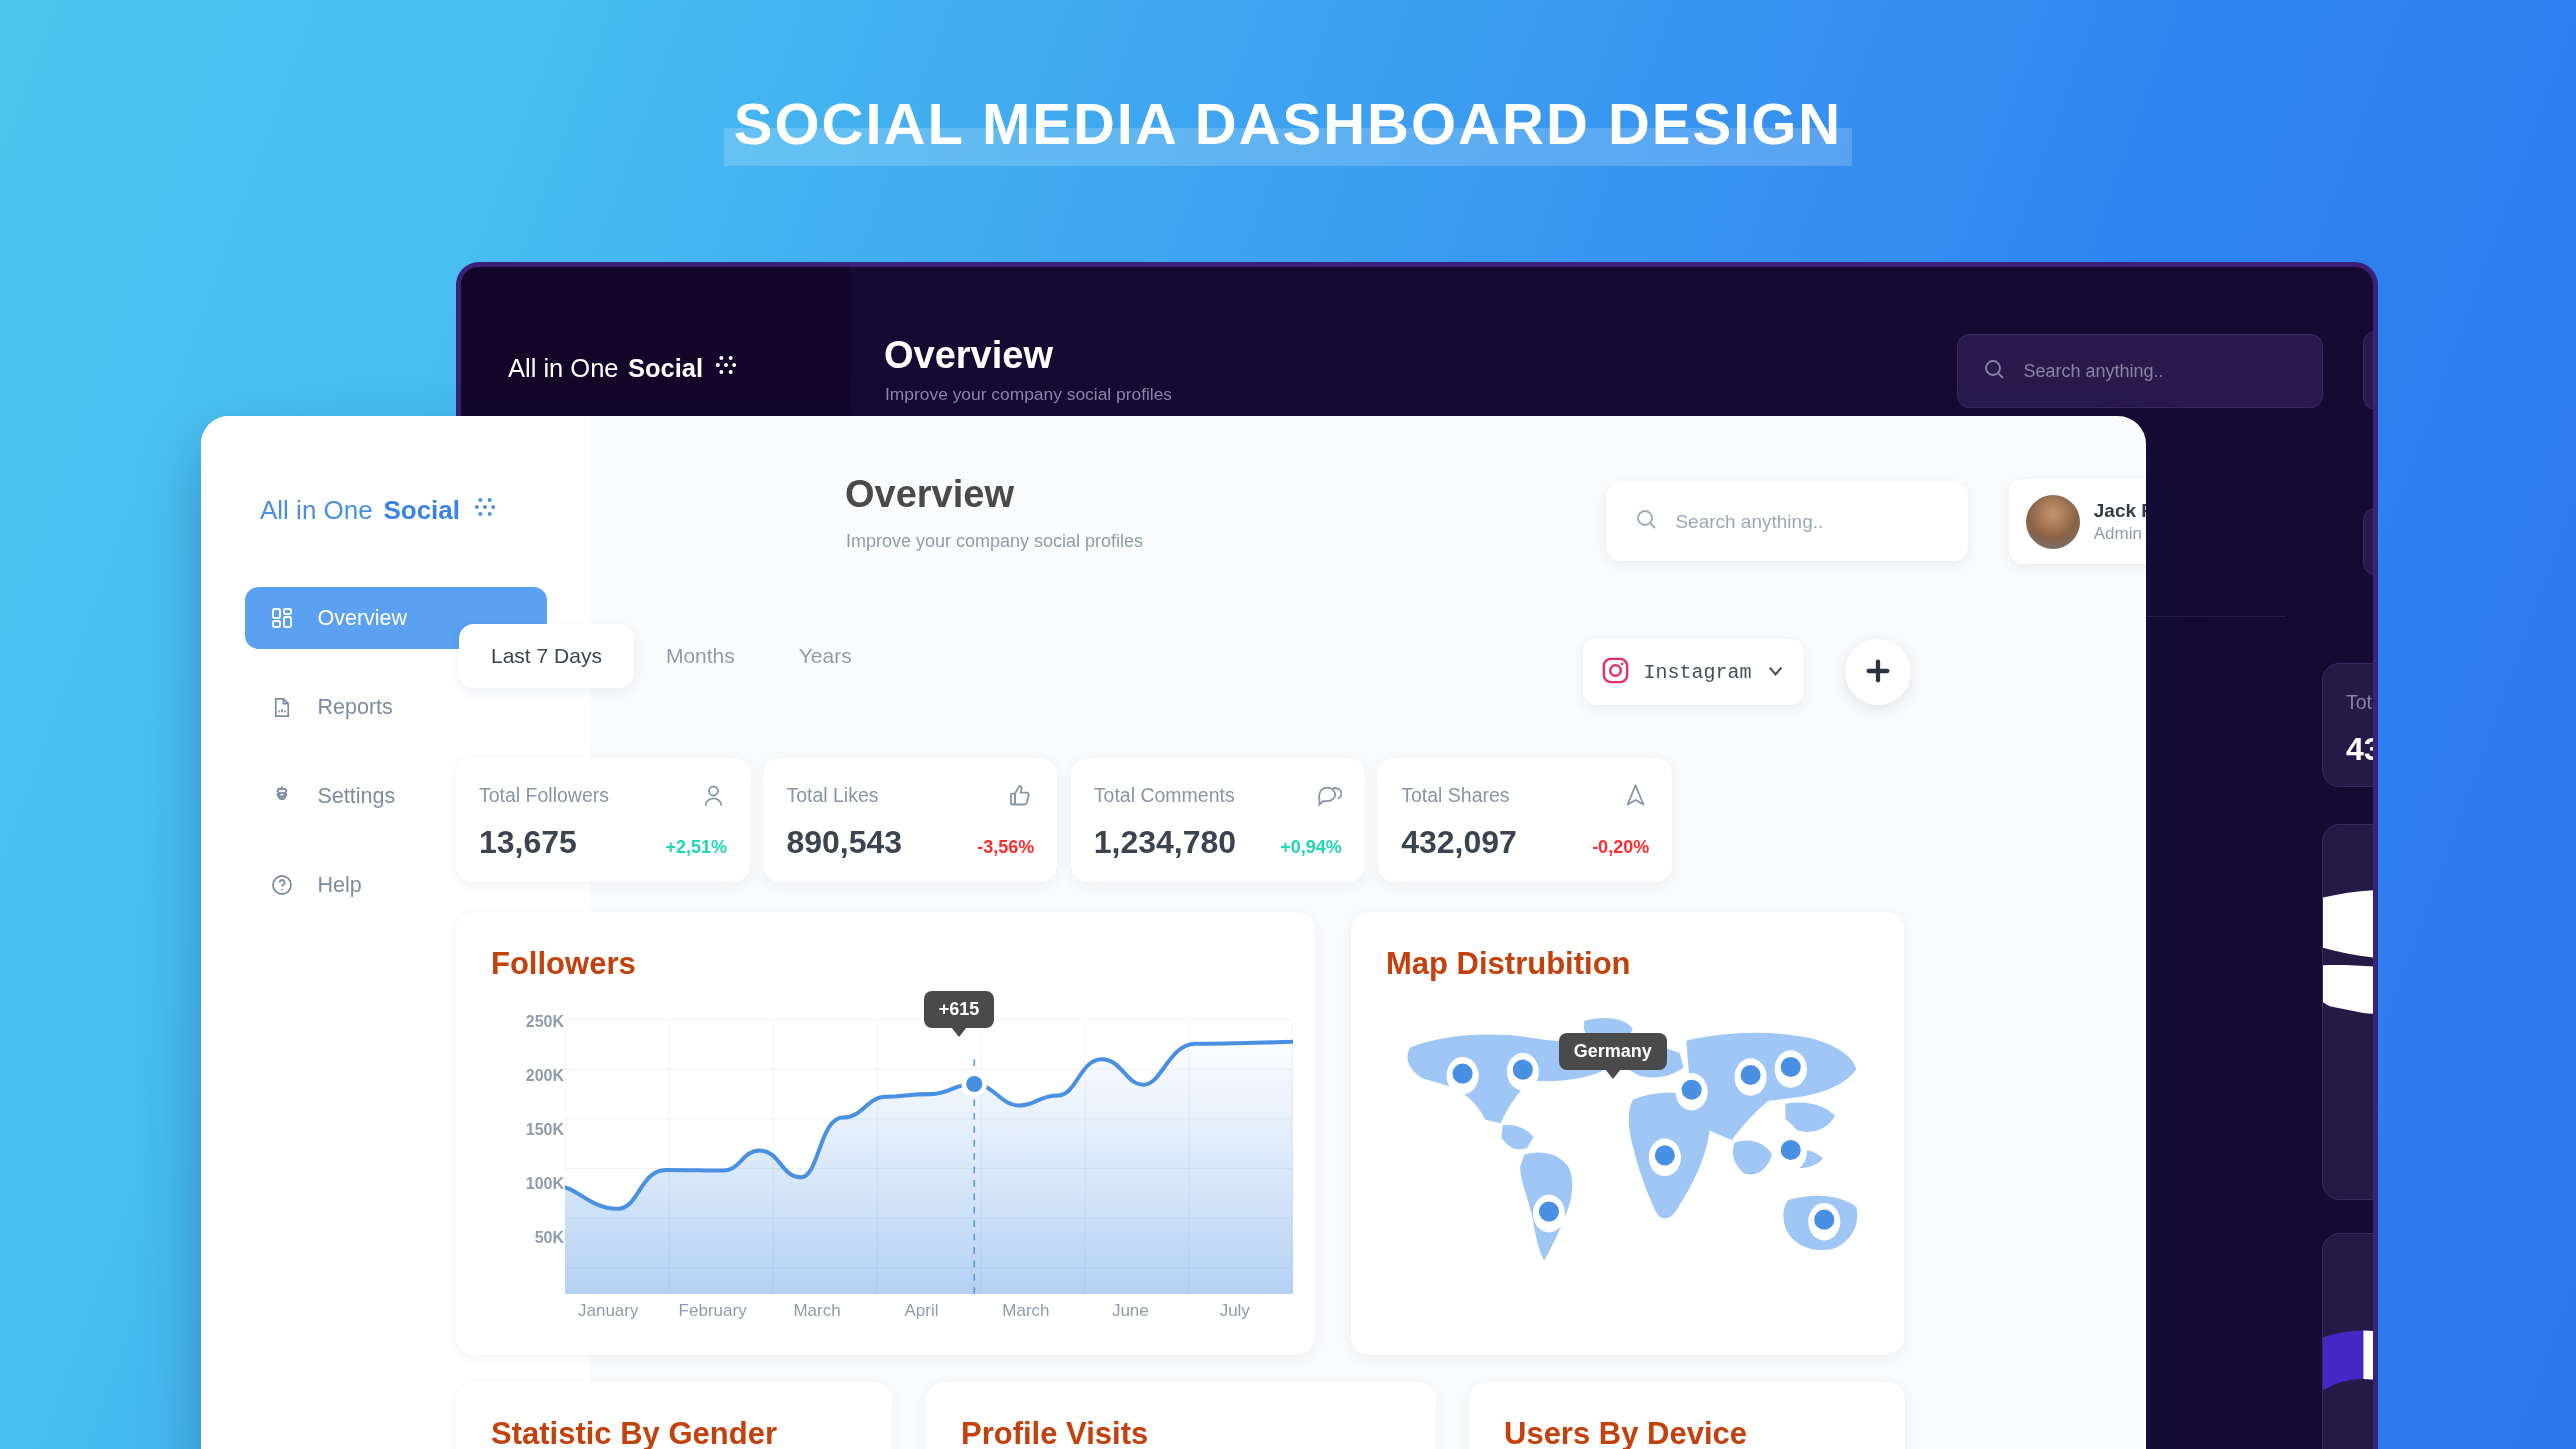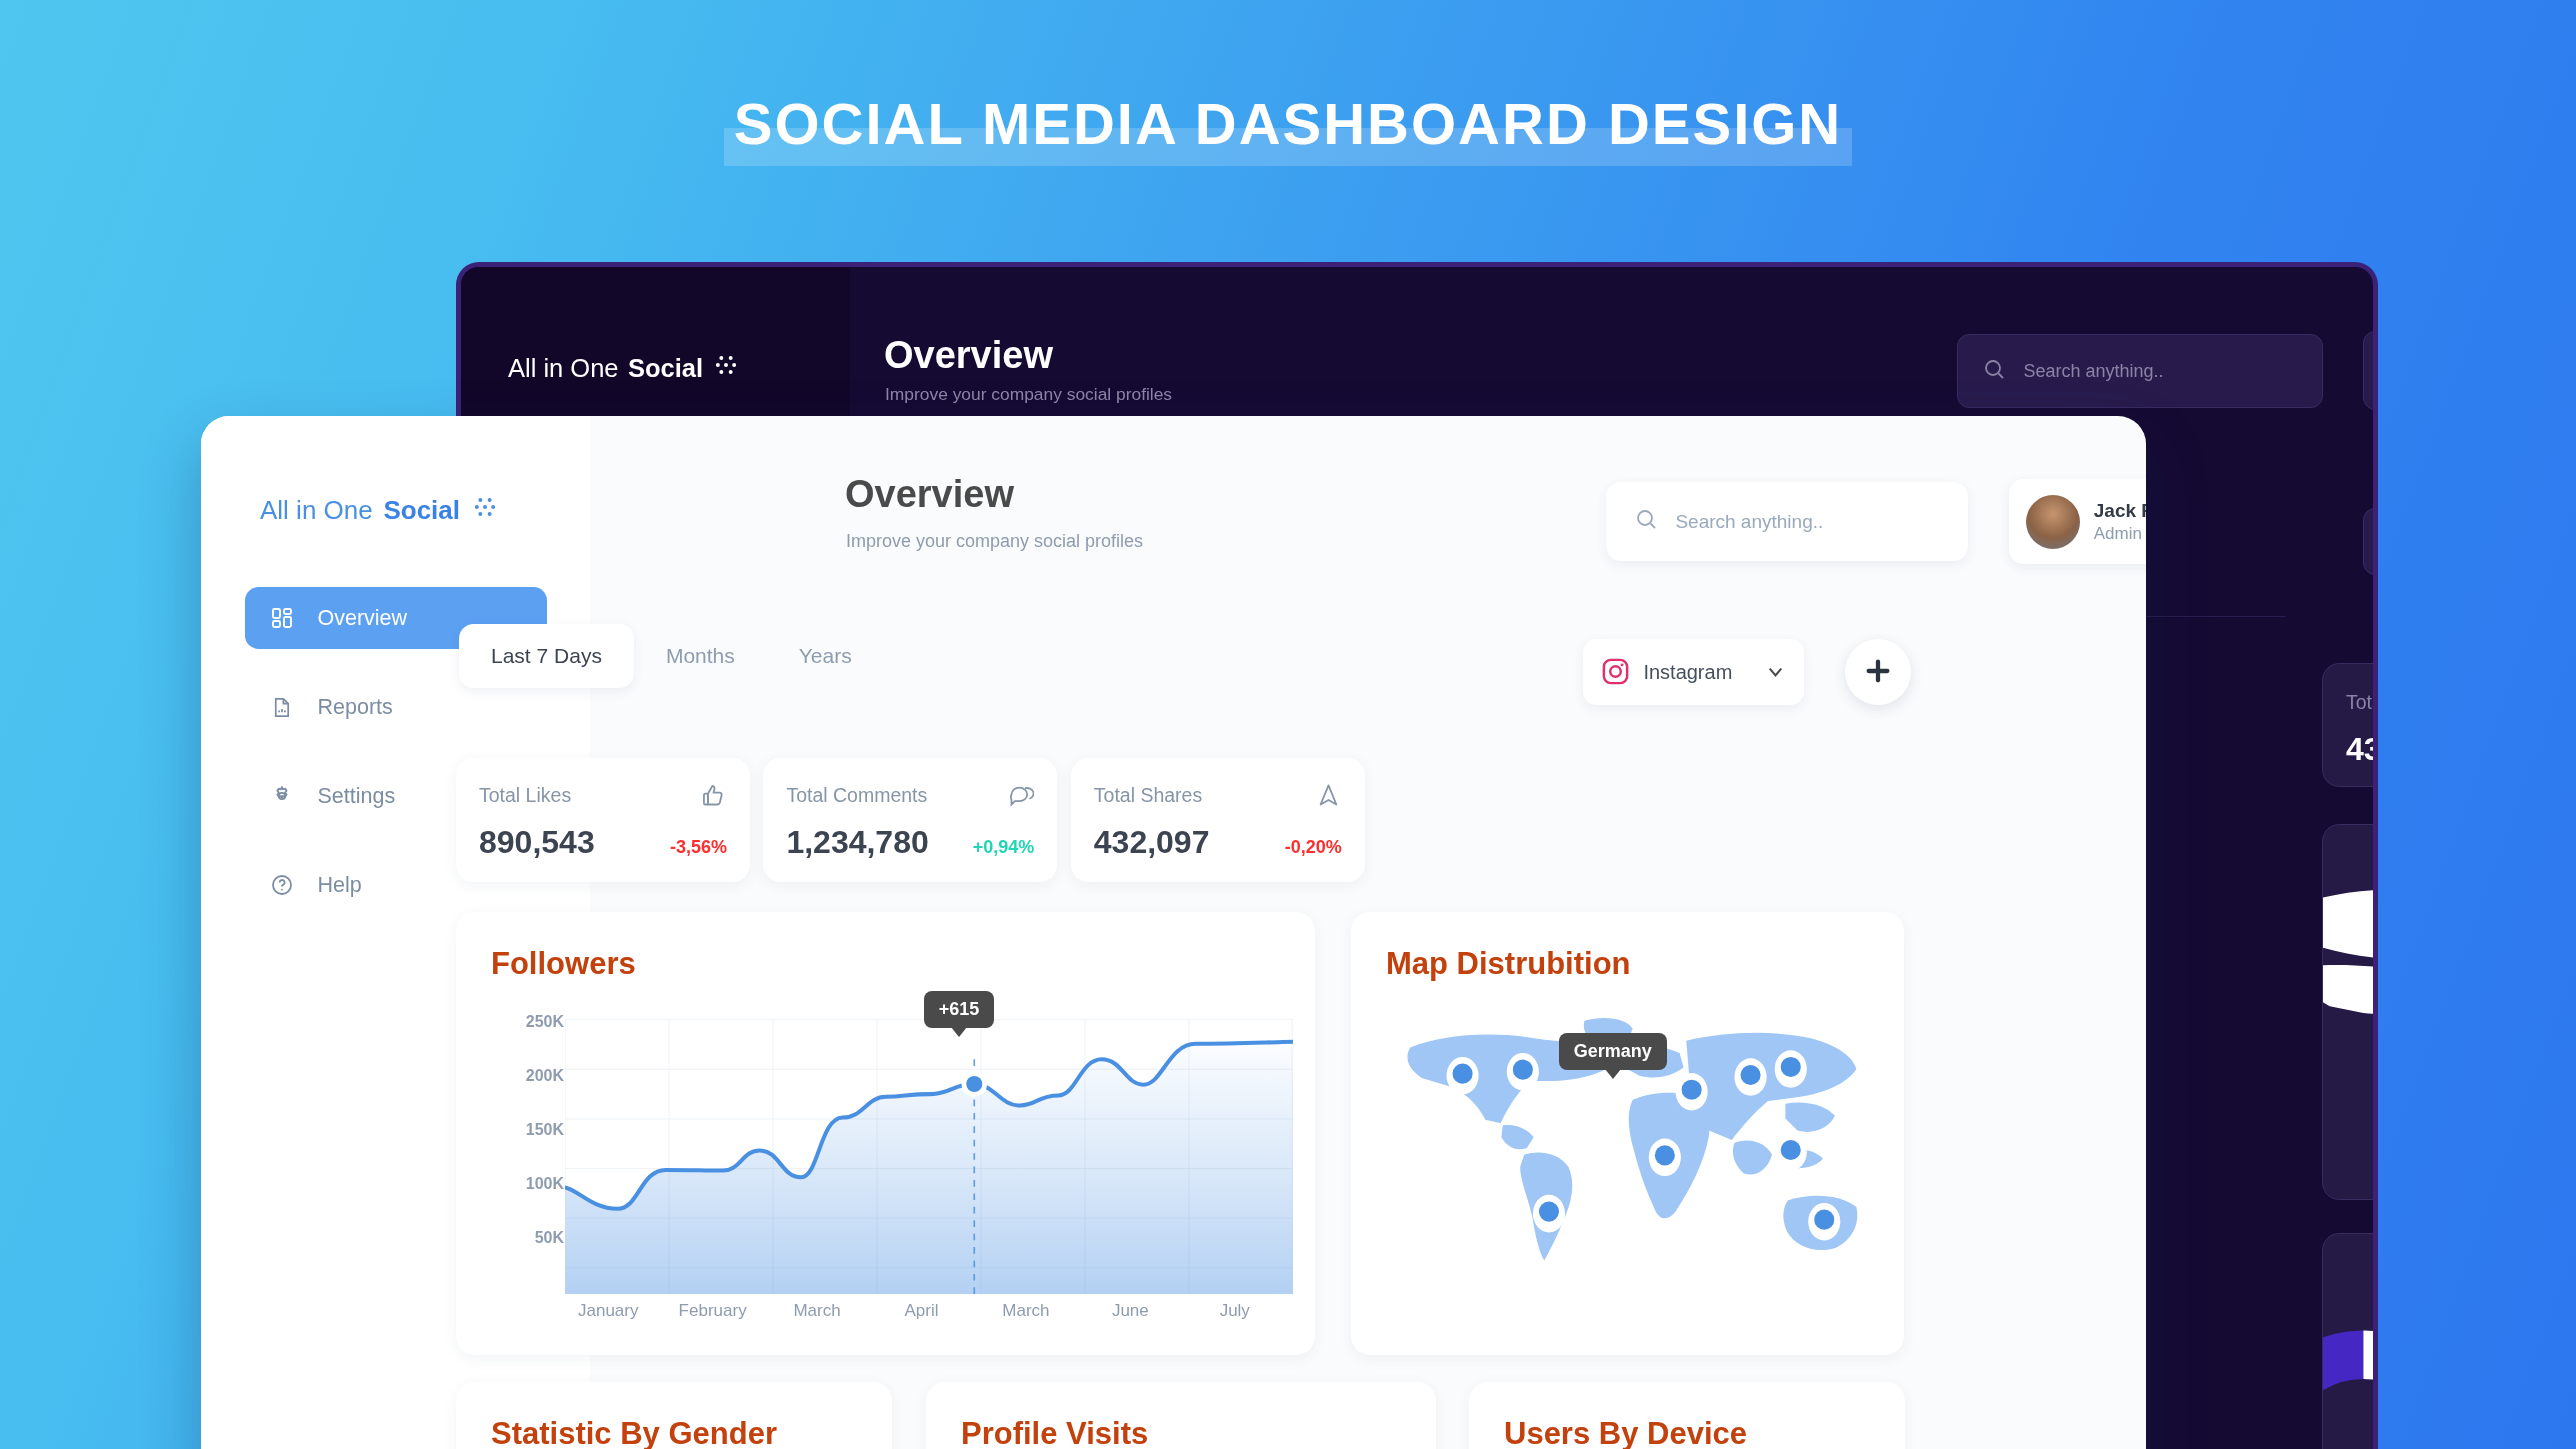"Instagram" div.filter { font-family: none -> Liberation Mono, monospace }
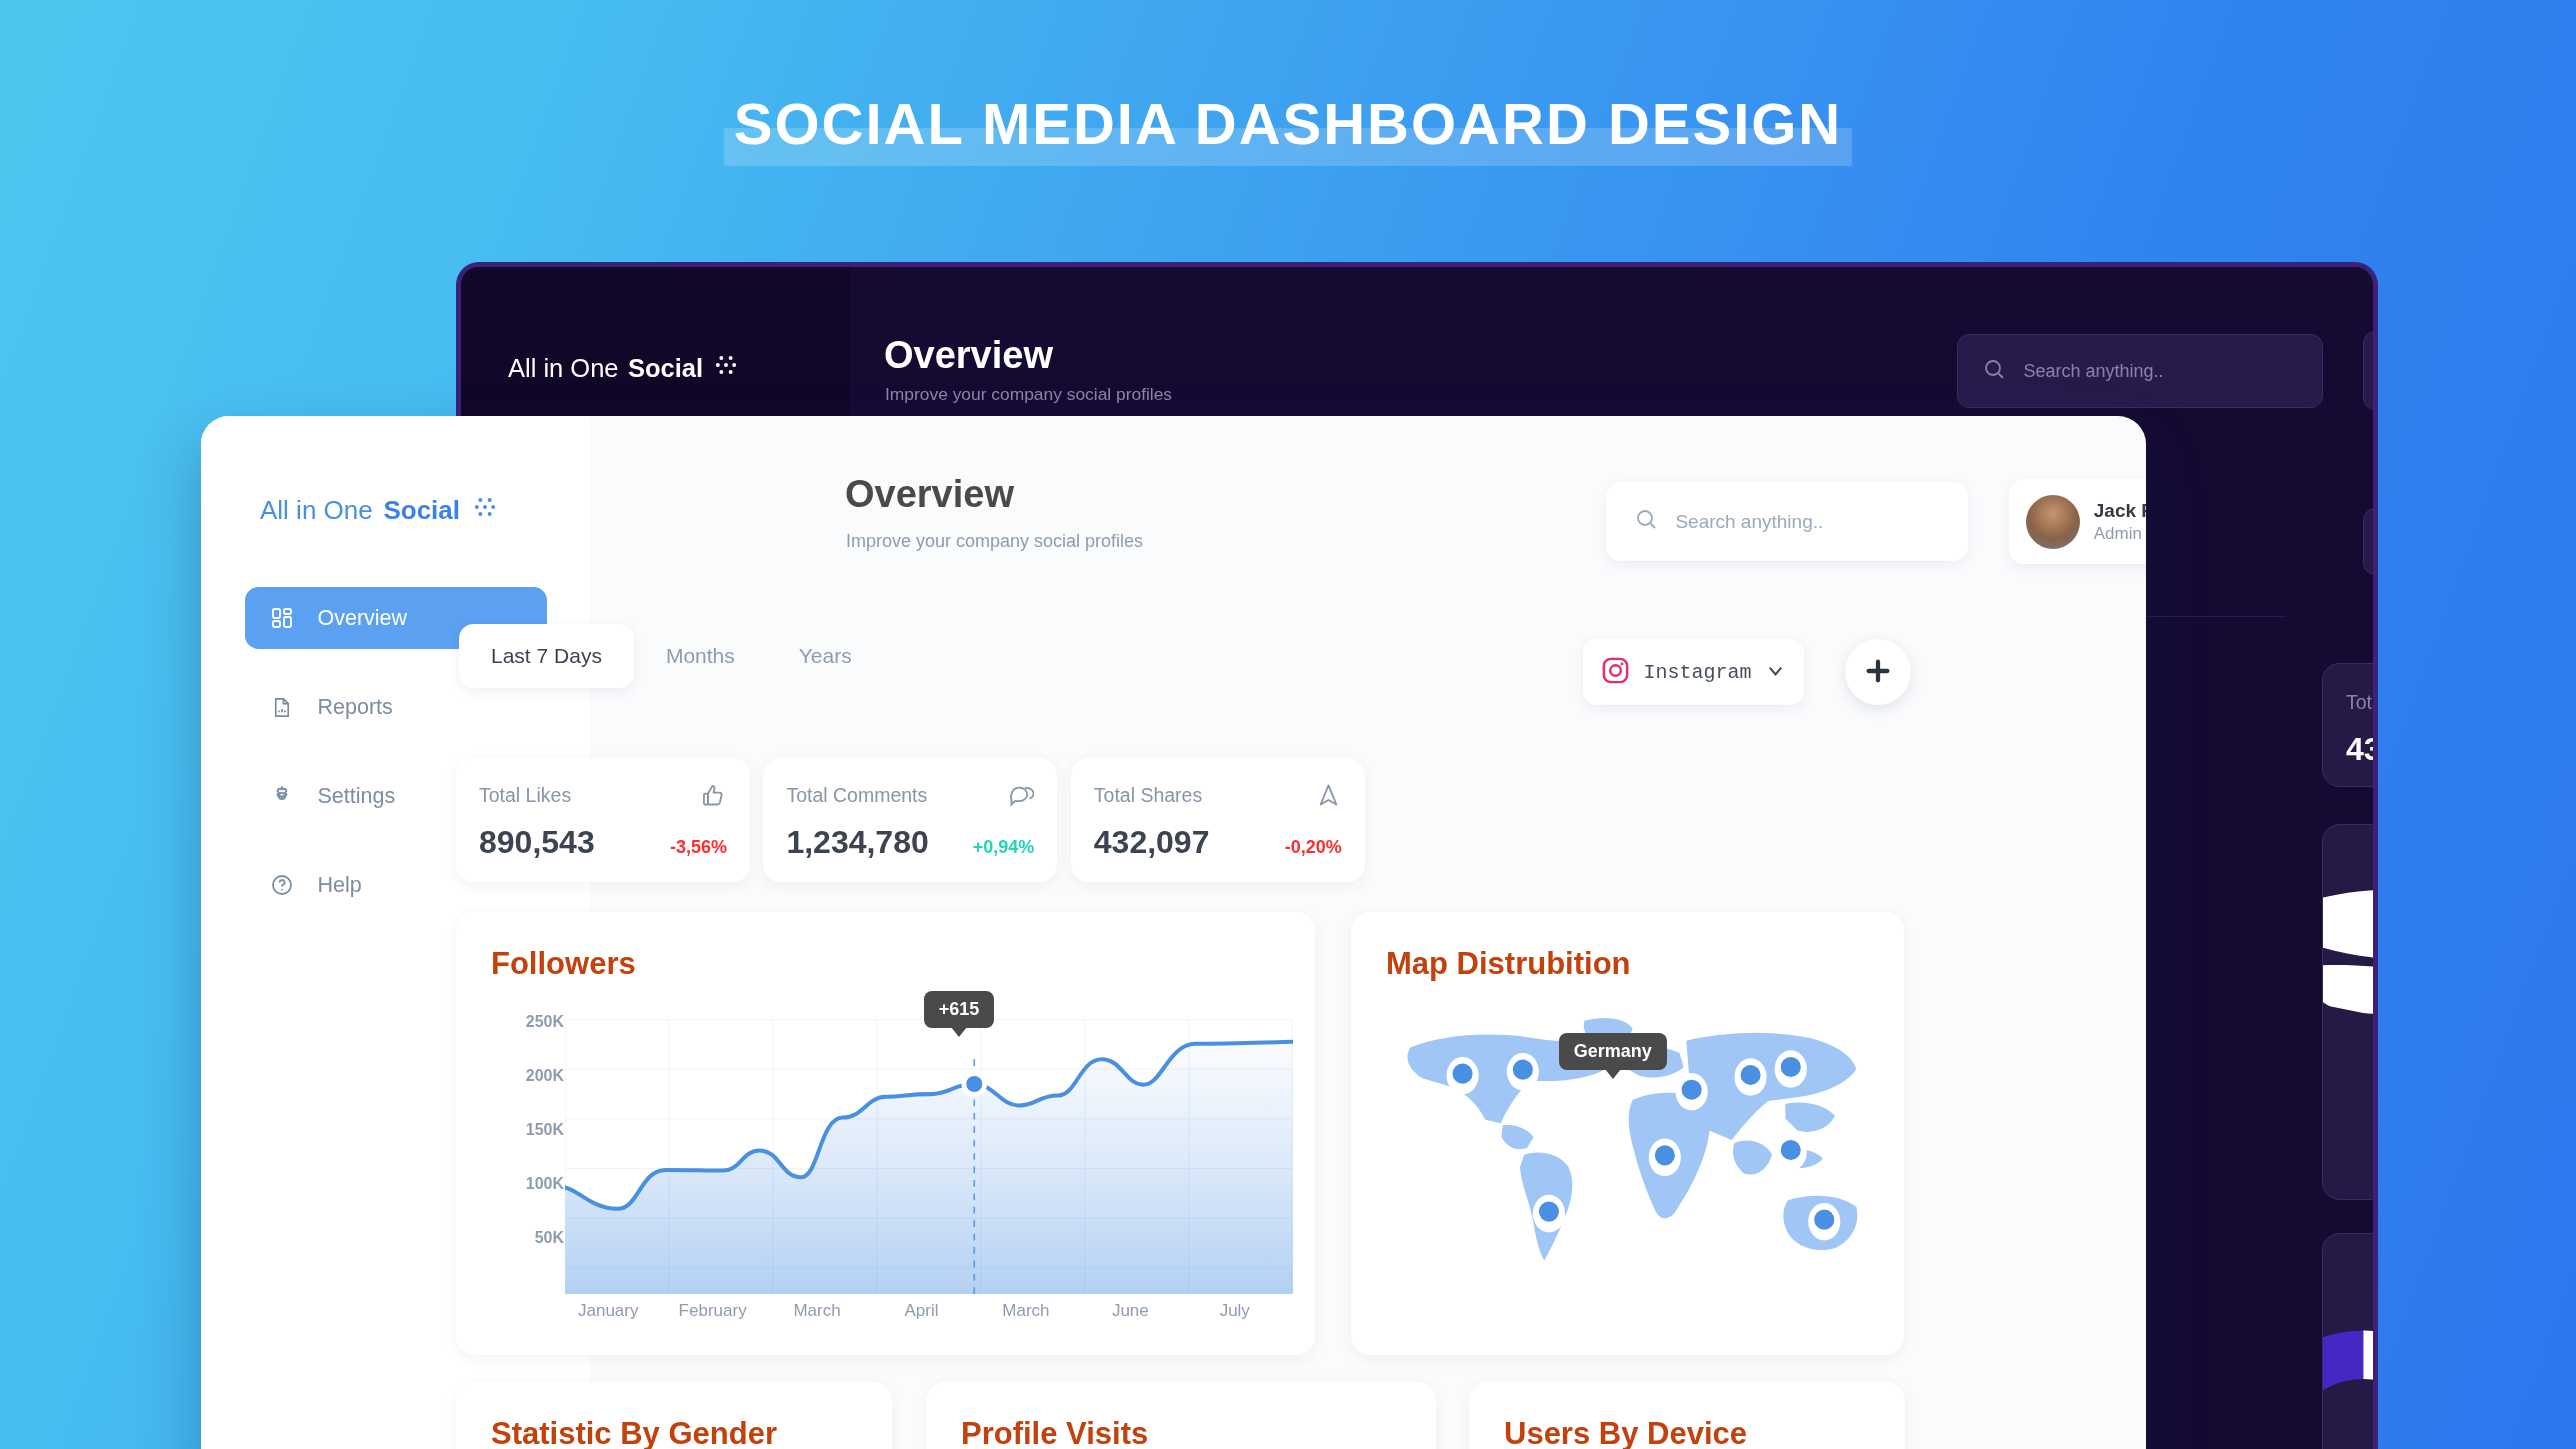"Total Followers" div.stat { html: none -> <div> <span>Total Followers</span> <span> <svg> <circle></circle> <path></path> </svg> </span> <span>13,675</span> <span>+2,51%</span> </div> }
